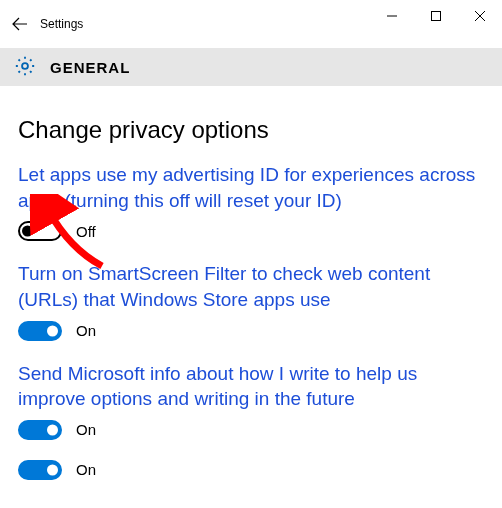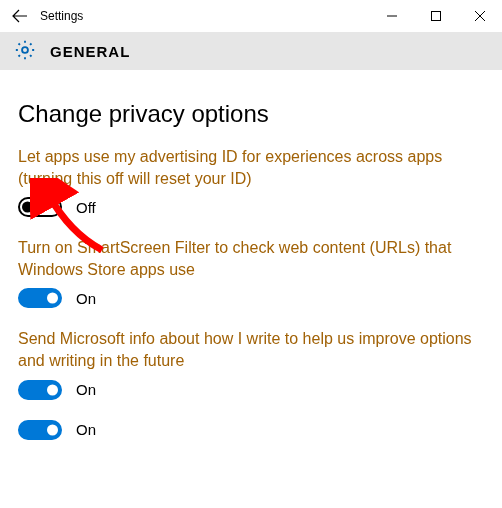"Settings" .titlebar { height: 32px -> 48px }
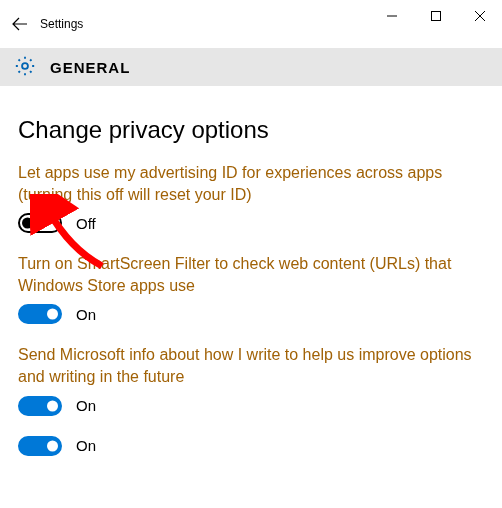"Let apps use my advertising" .option-desc { color: #a16207 -> #1d4ed8; font-size: 16px -> 19px }
